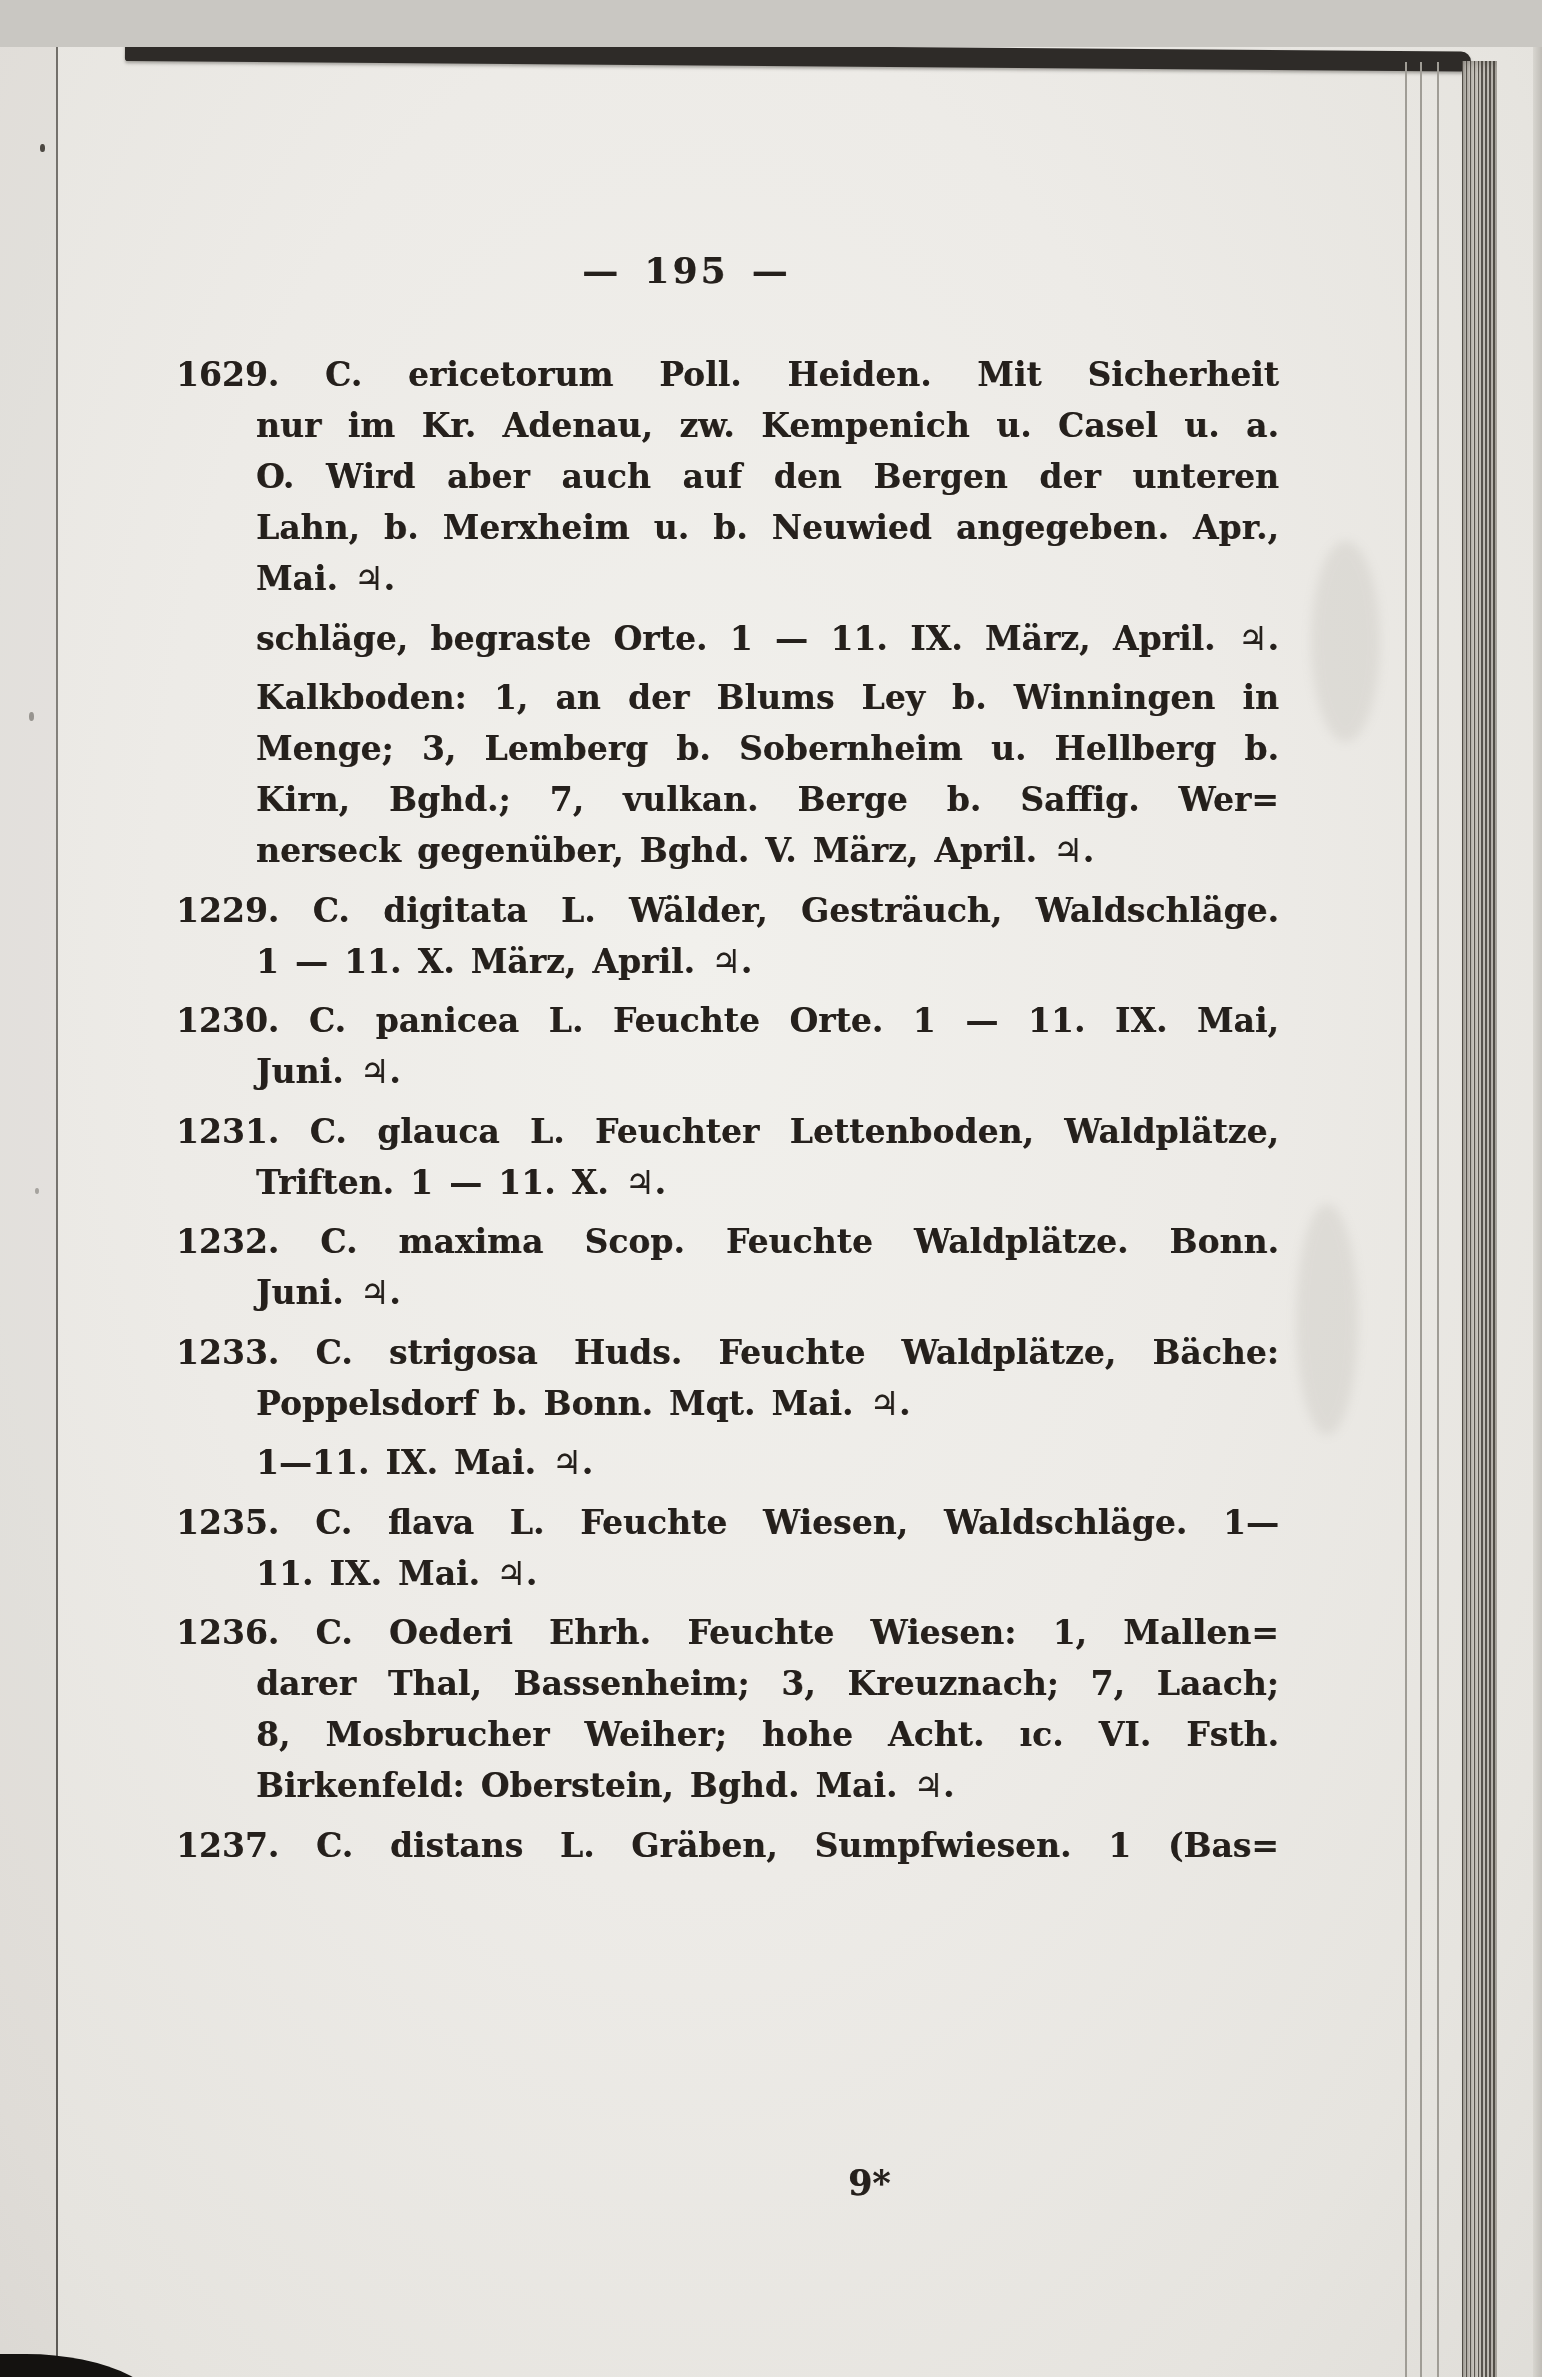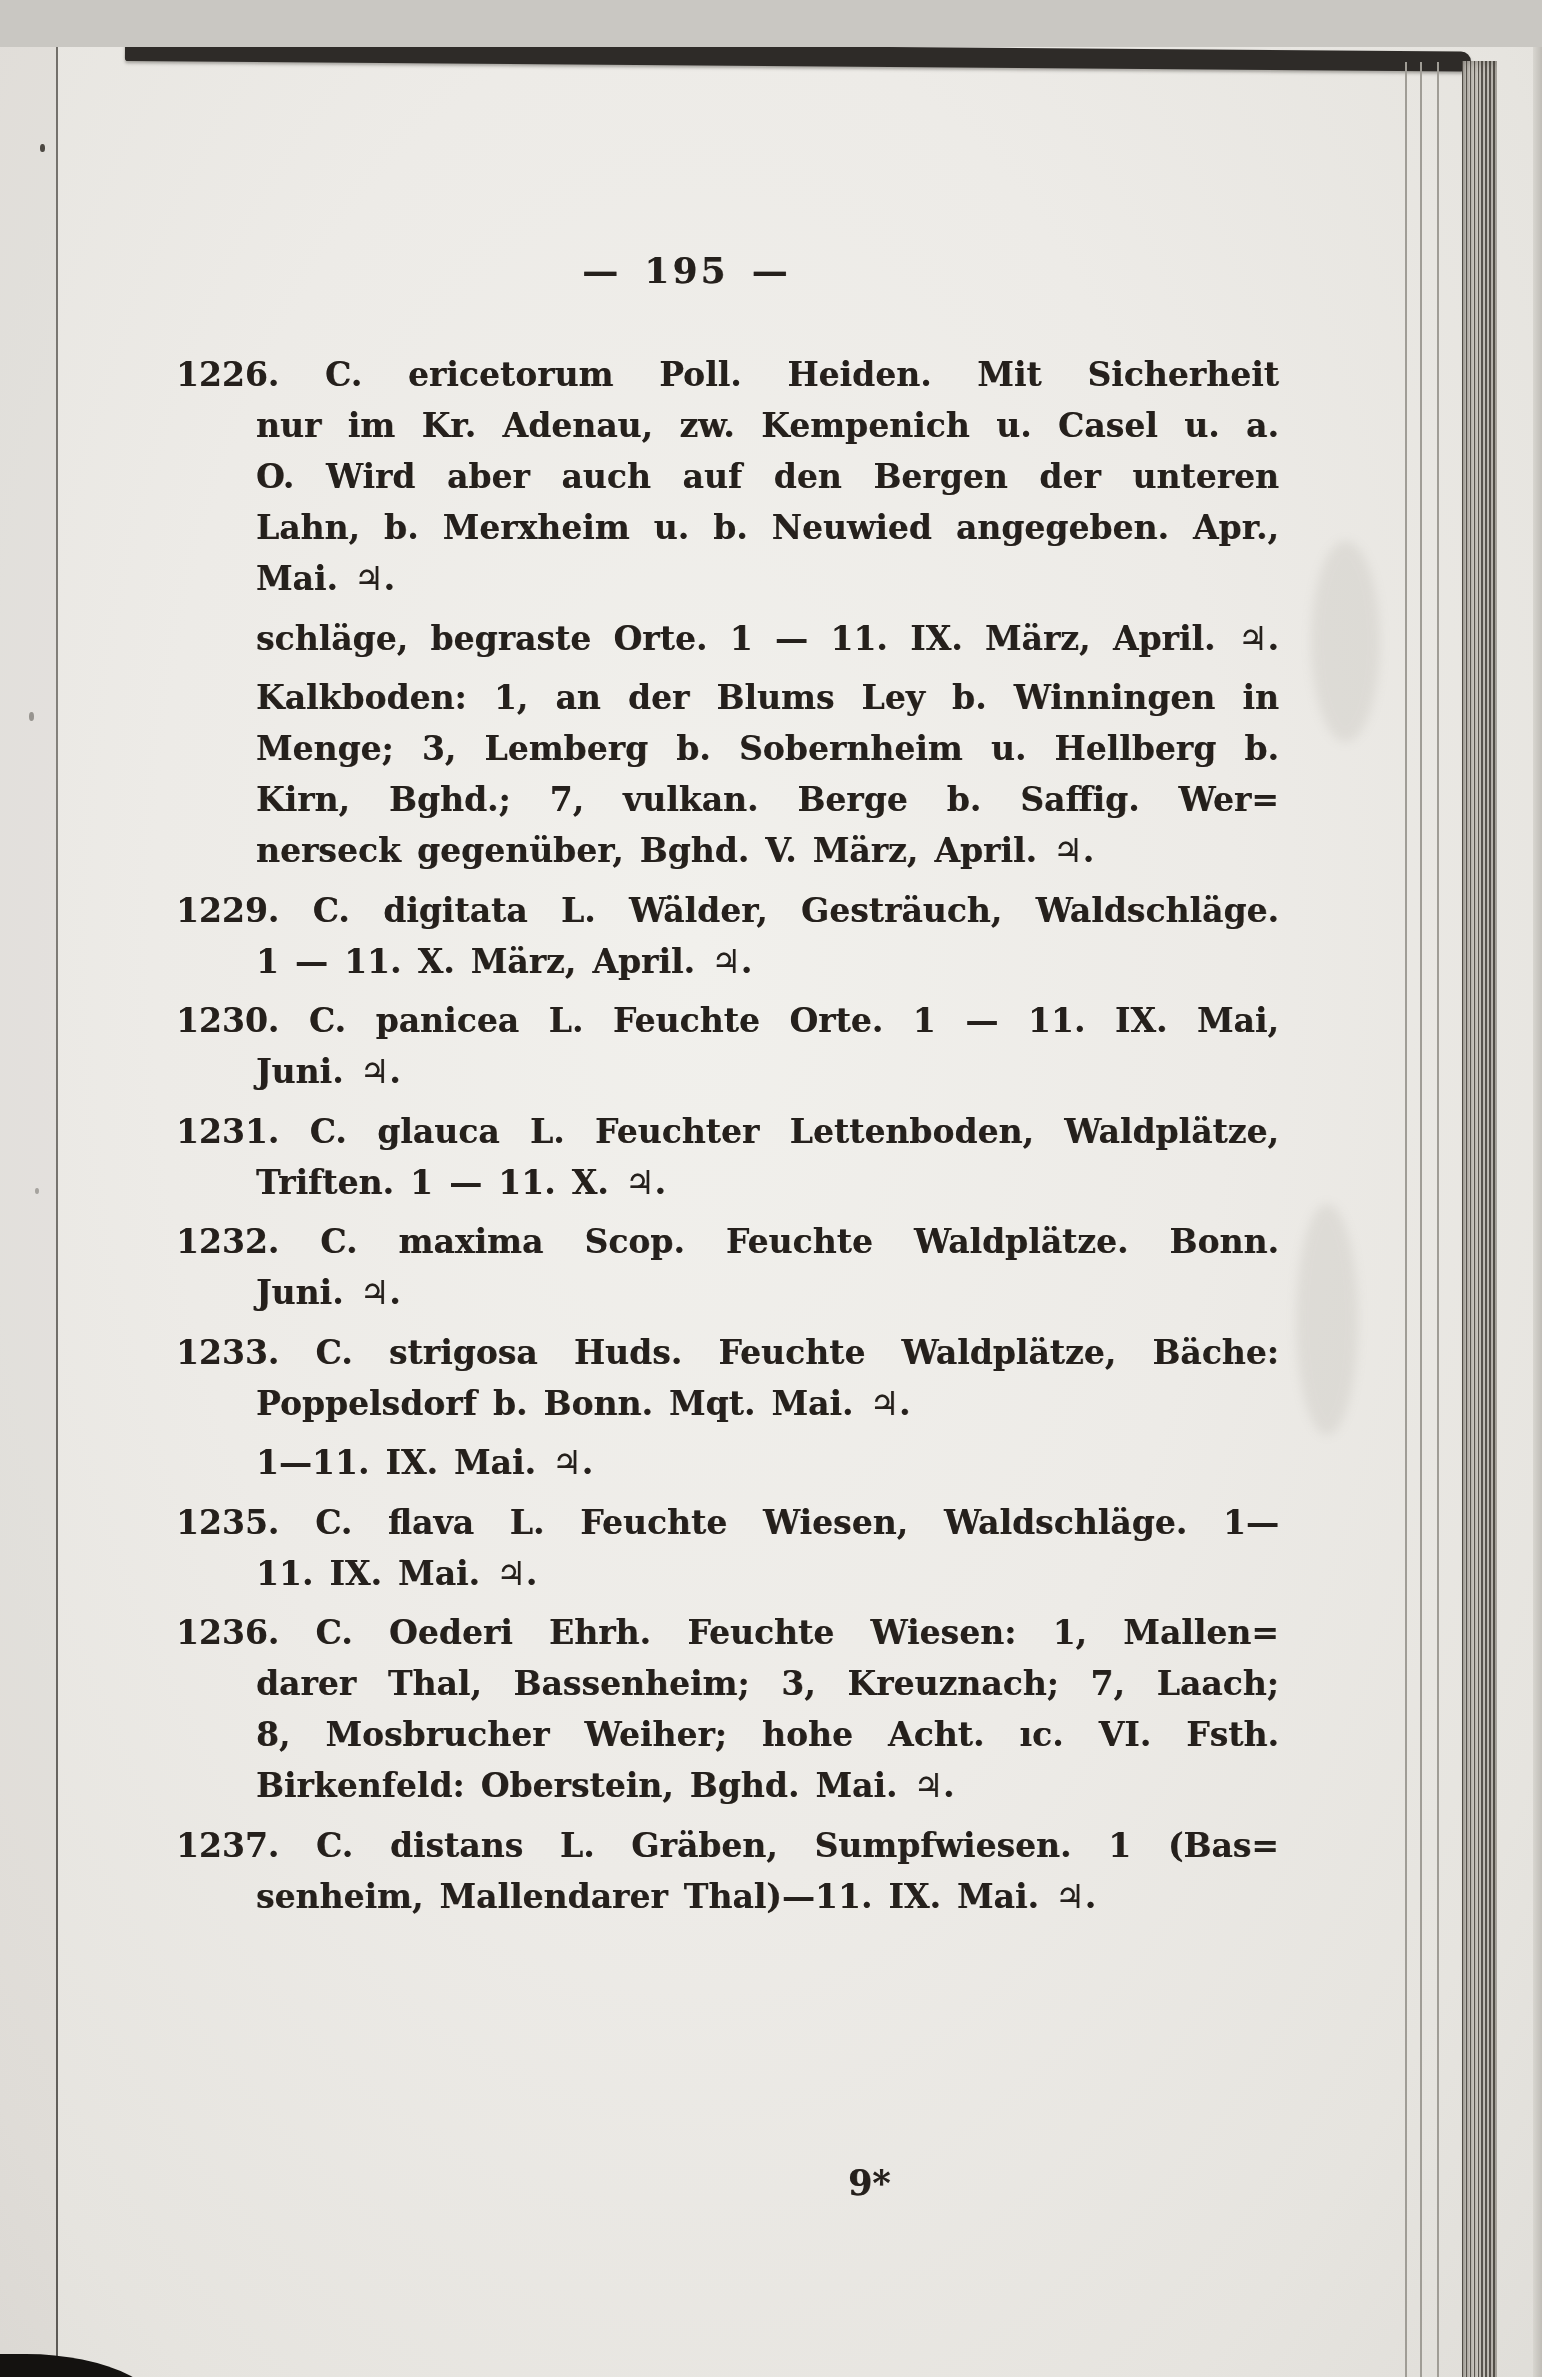"1226. C. ericetorum Poll. Heiden." div.line { text: 1226 -> 1629 }
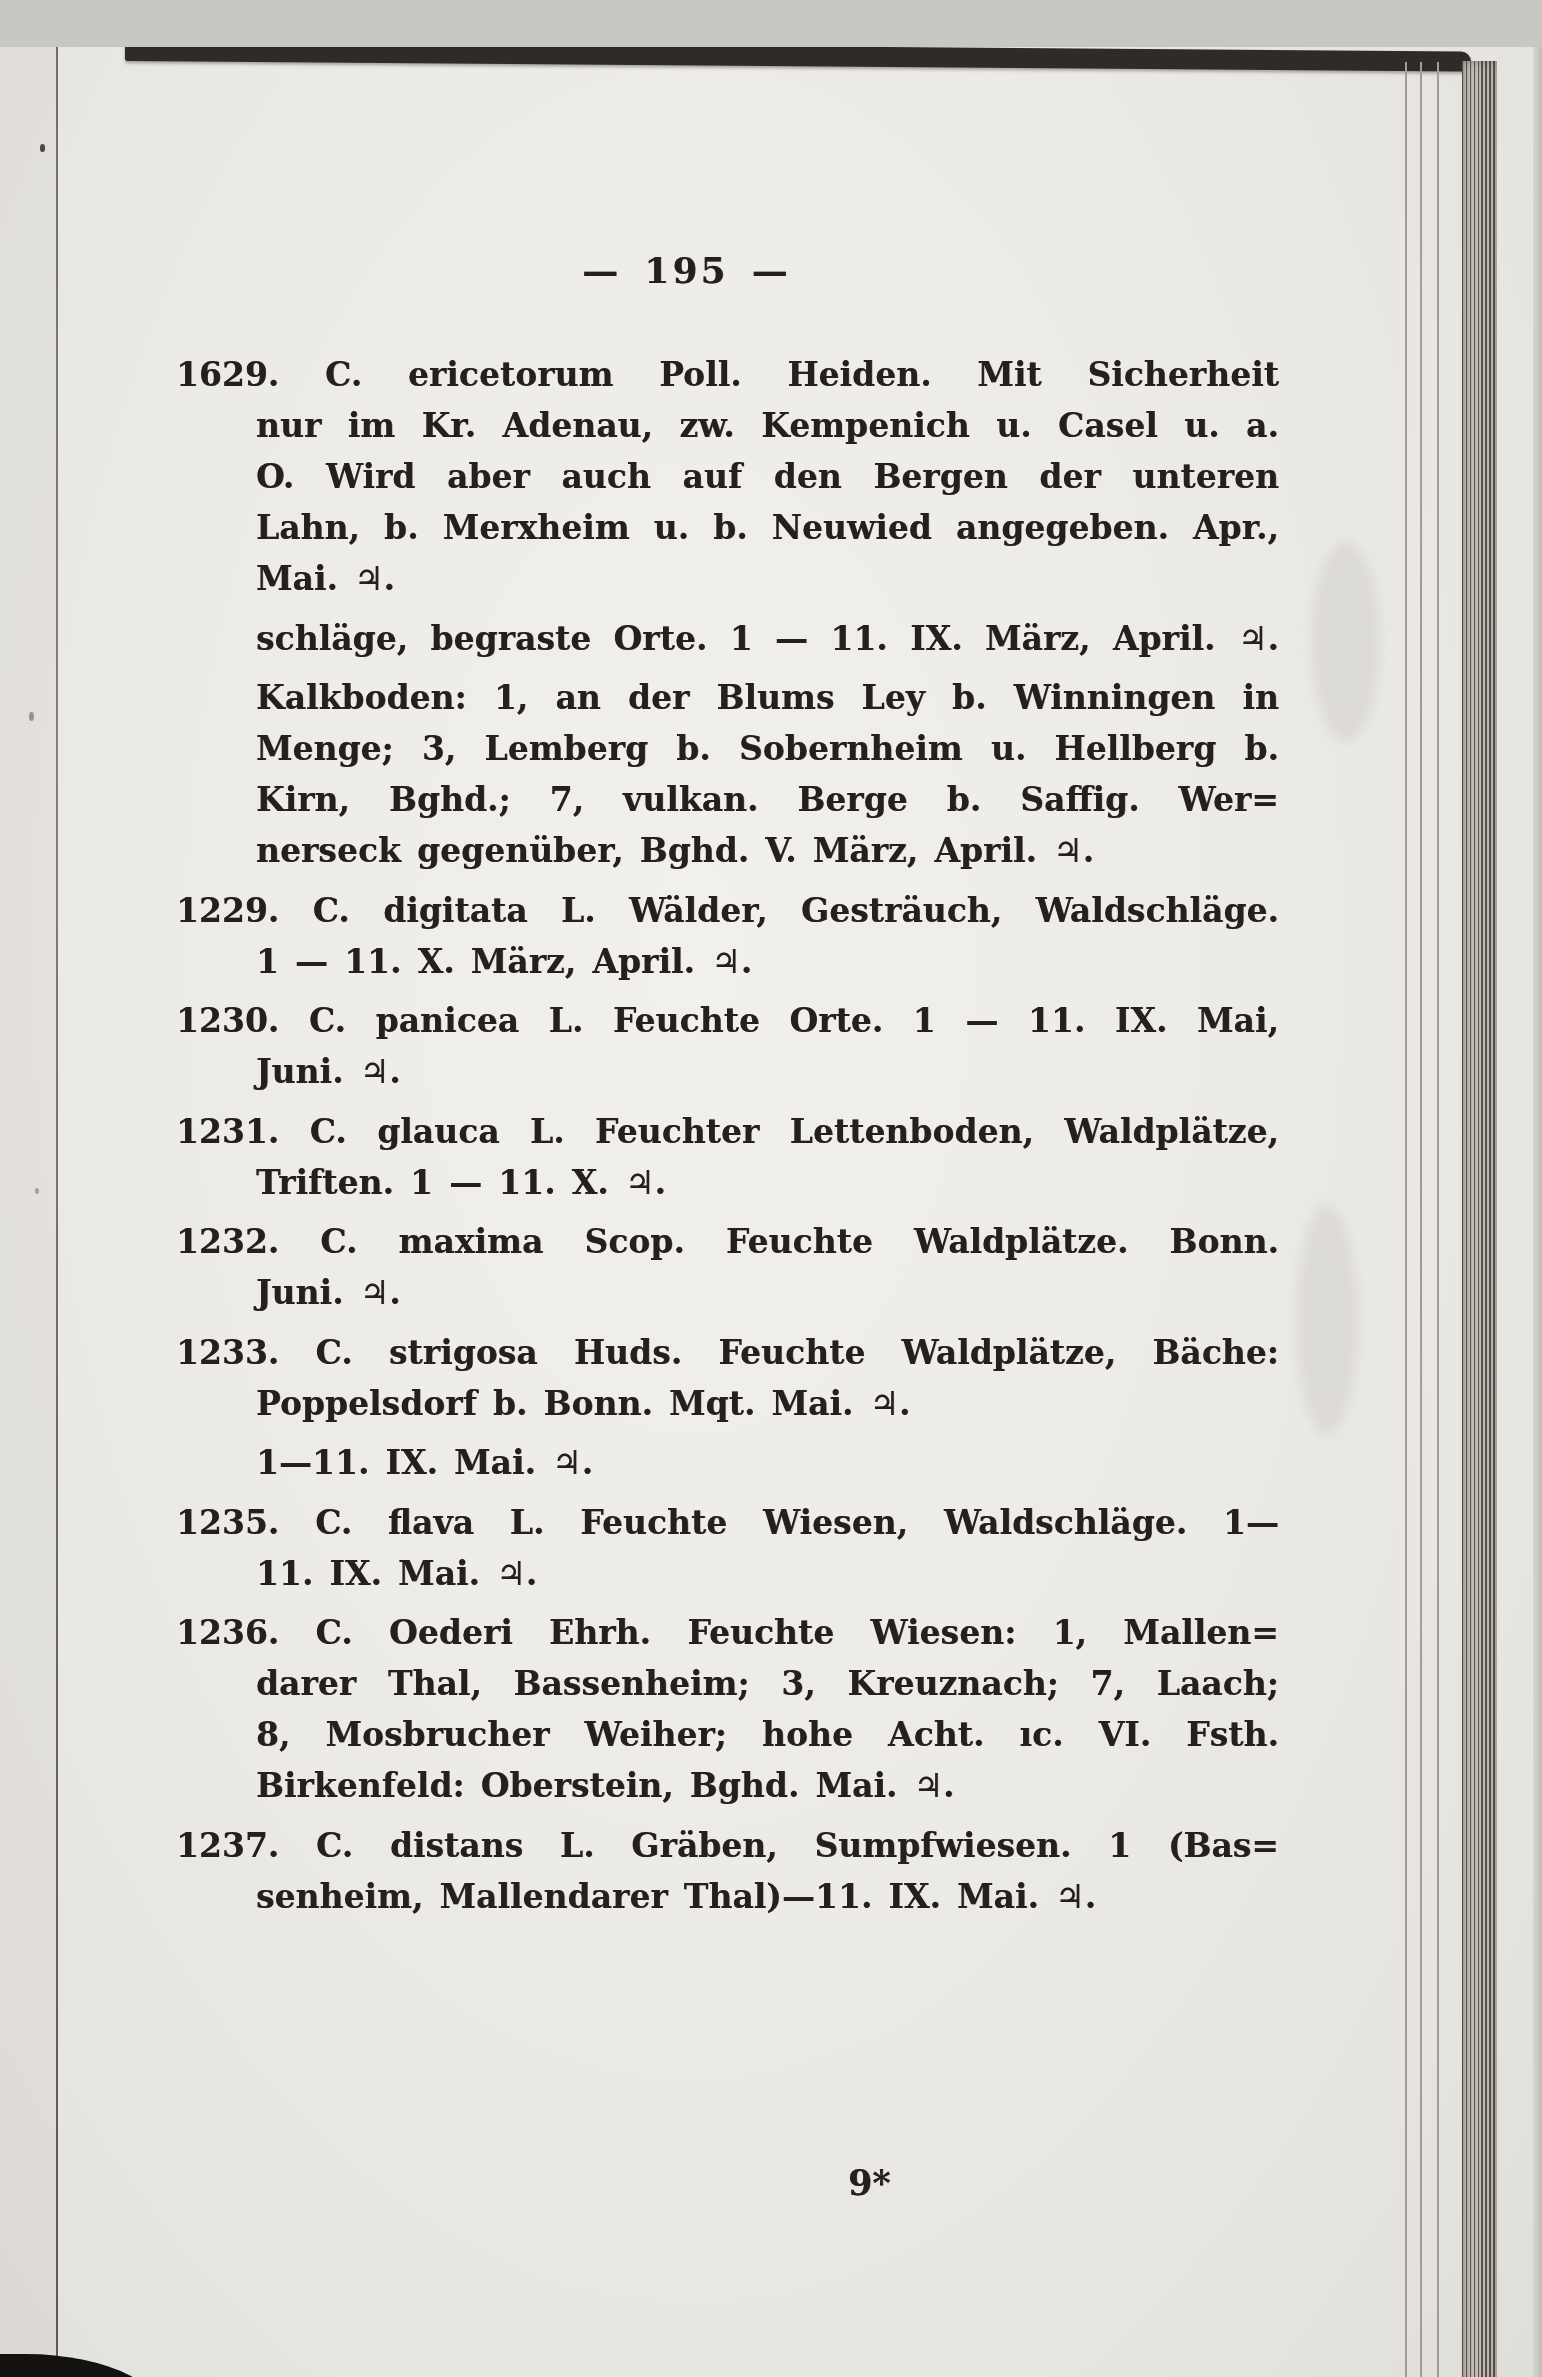"senheim, Mallendarer Thal)—11. IX. Mai." div.line { html: <div>senheim, Mallendarer Thal)—11. IX. Mai. ♃.</div> -> none }
